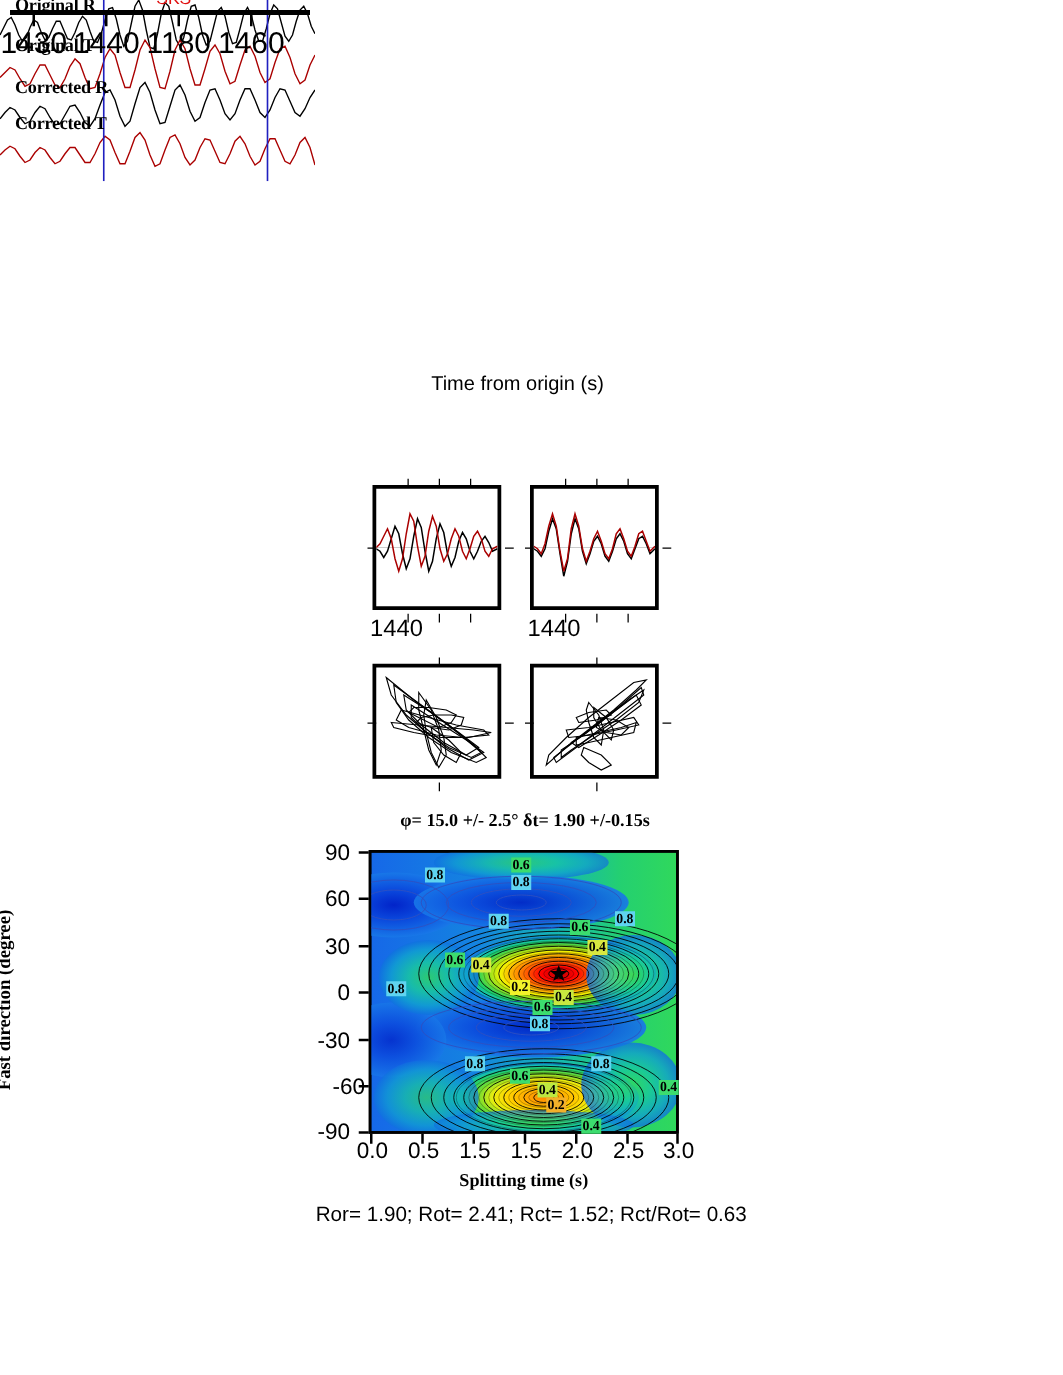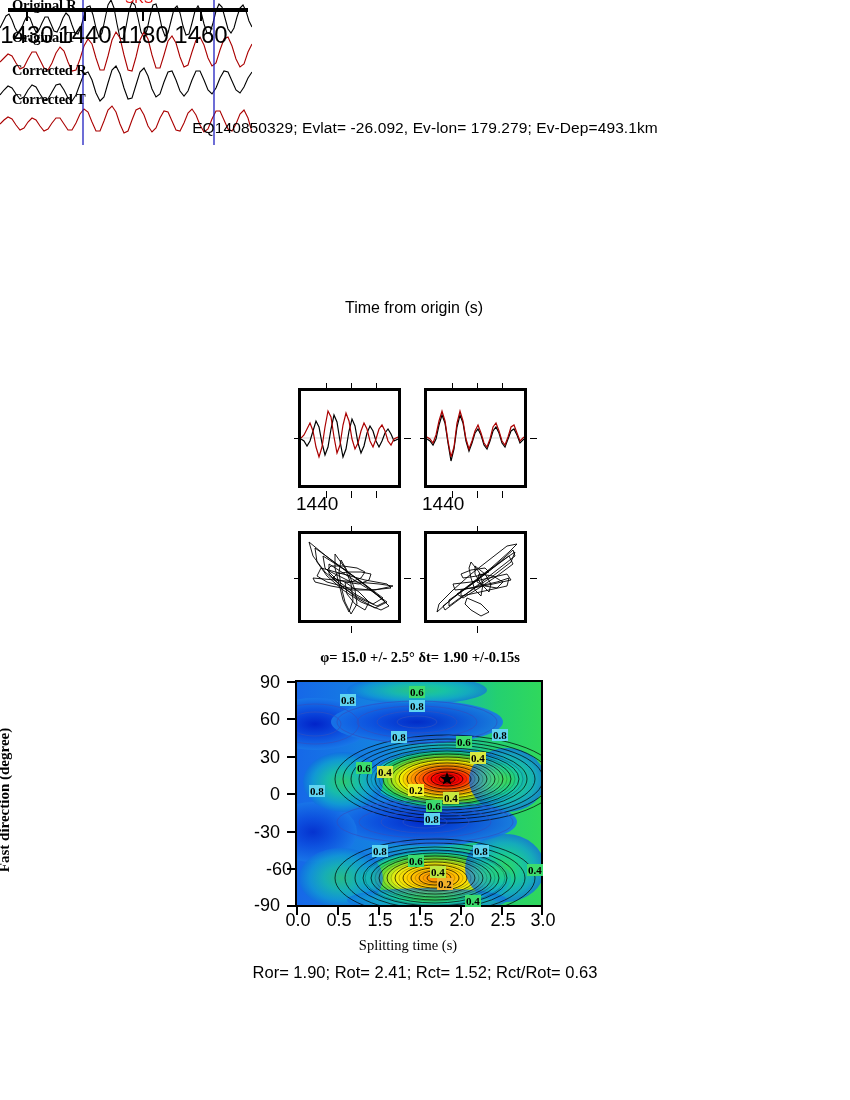"EQ140850329; Evlat= -26.092, Ev-lon=" div.hline { html: <div>EQ140850329; Evlat= -26.092, Ev-lon= 179.279; Ev-Dep=493.1km</div> -> none }
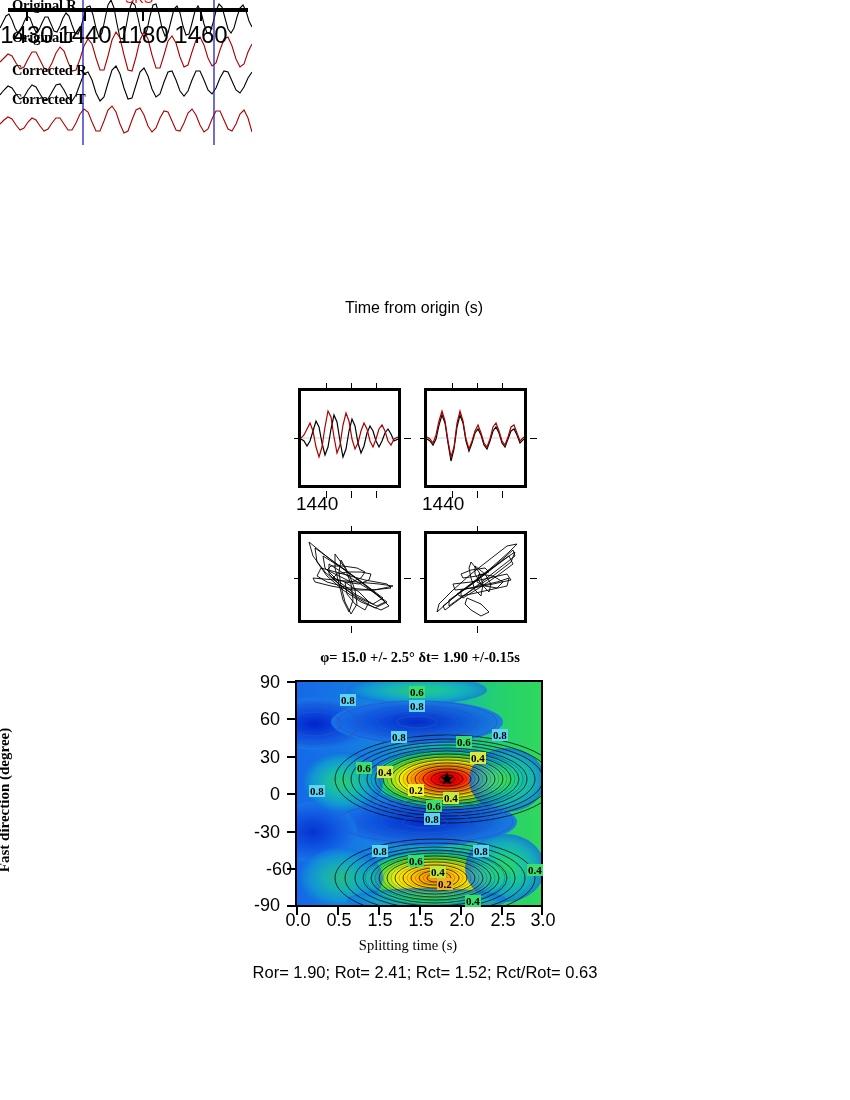"Splitting time (s)" #xaxis-title { font-weight: normal -> bold; left: 284px -> 295px }
